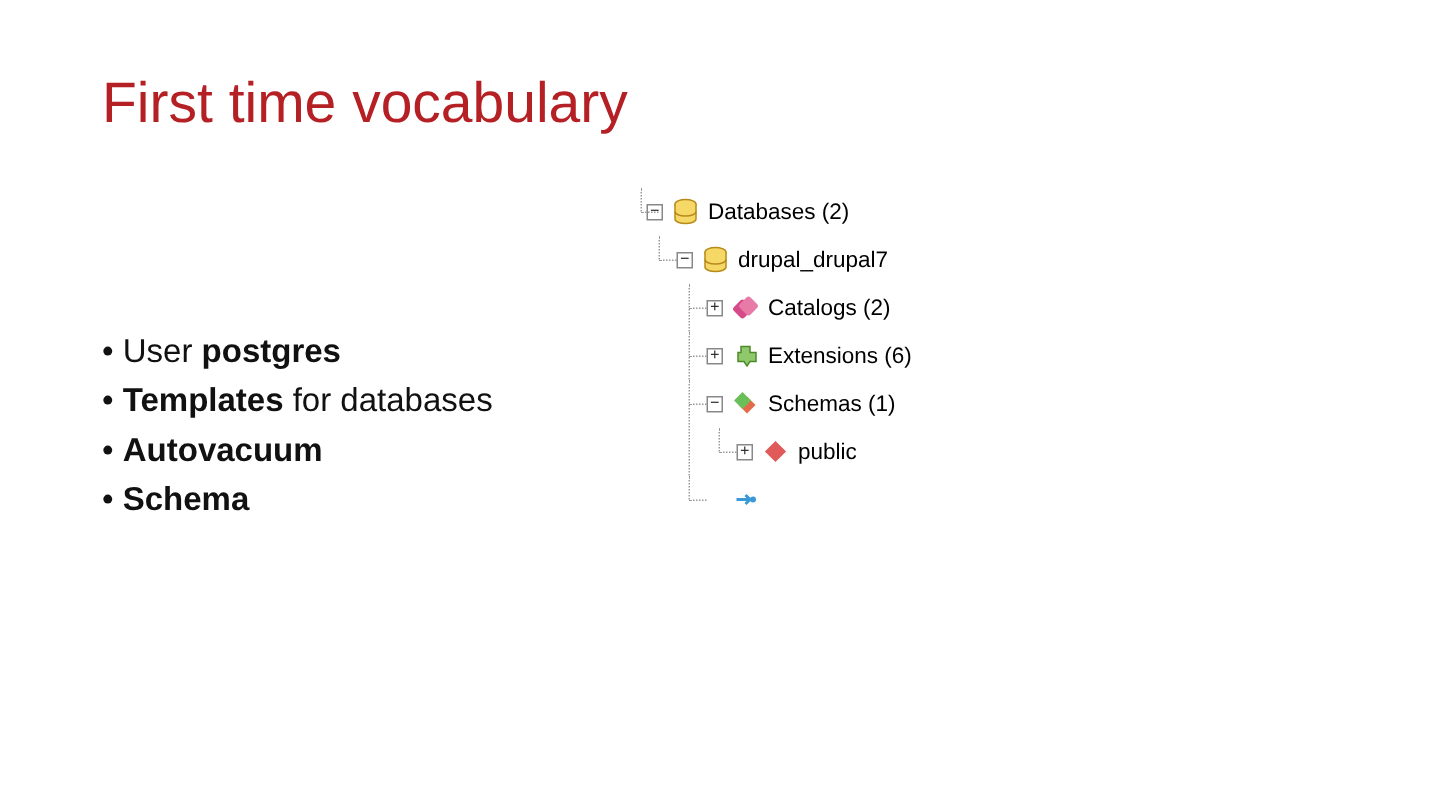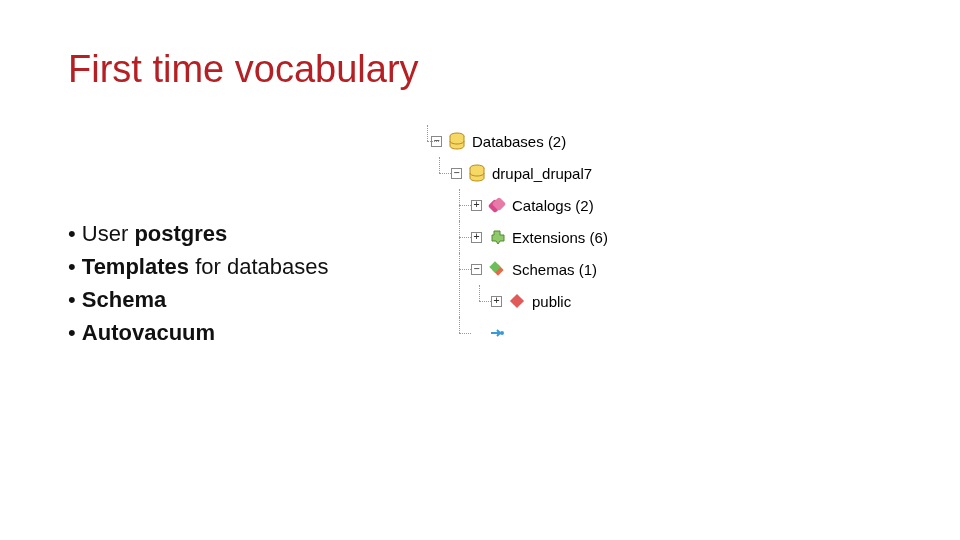"• Schema" div.line { order: before "• Autovacuum" -> after "• Autovacuum" }
